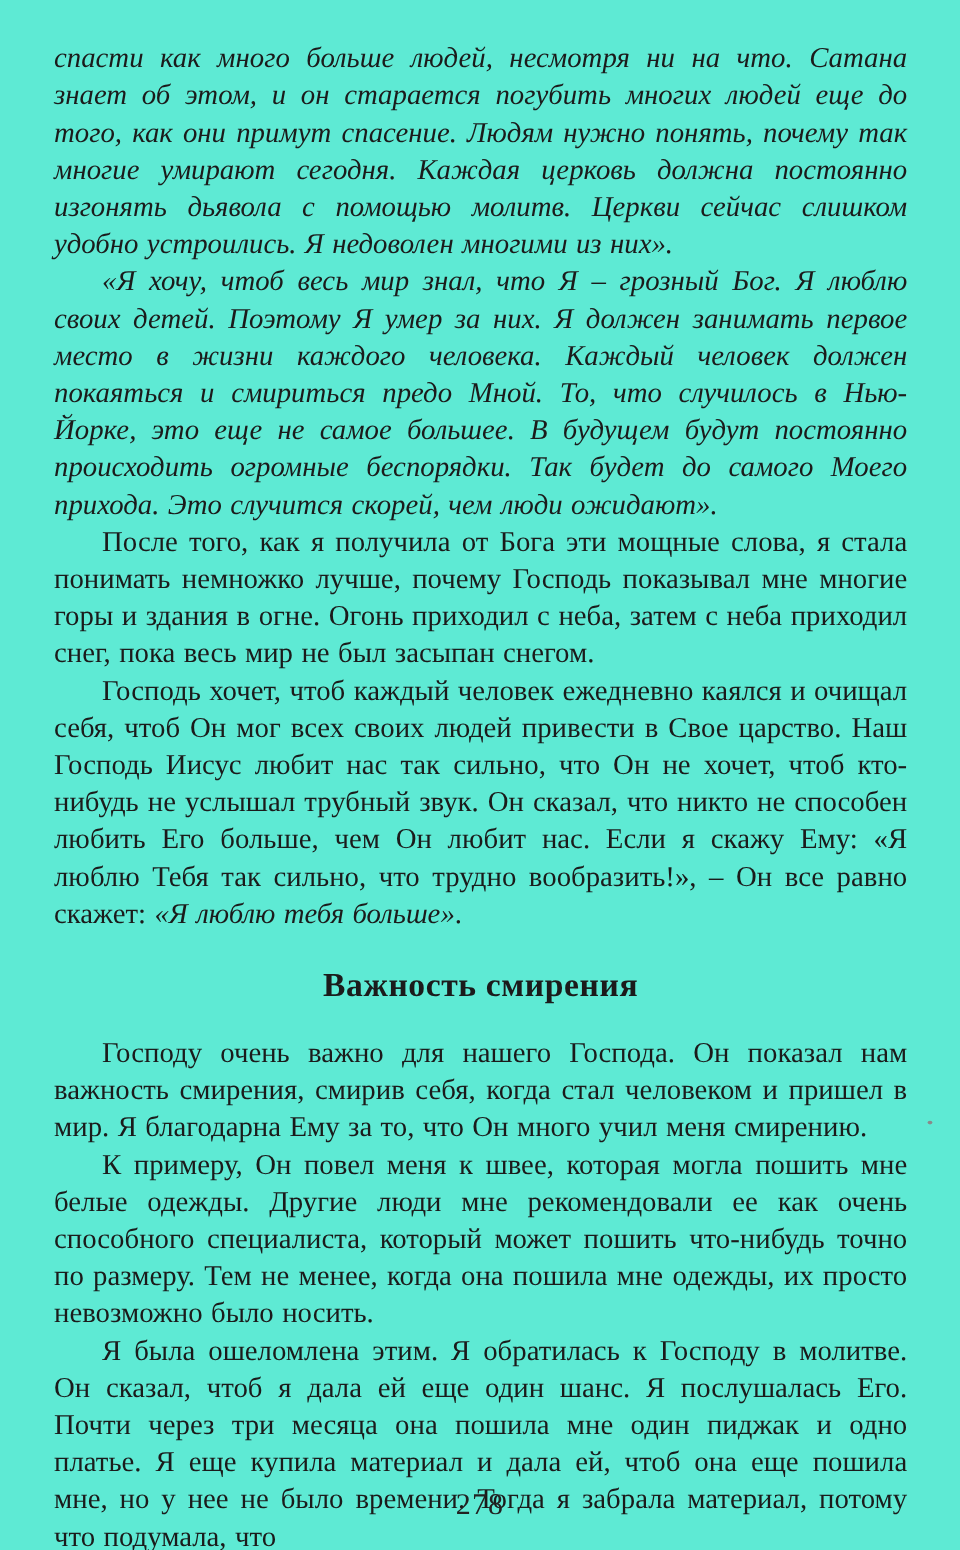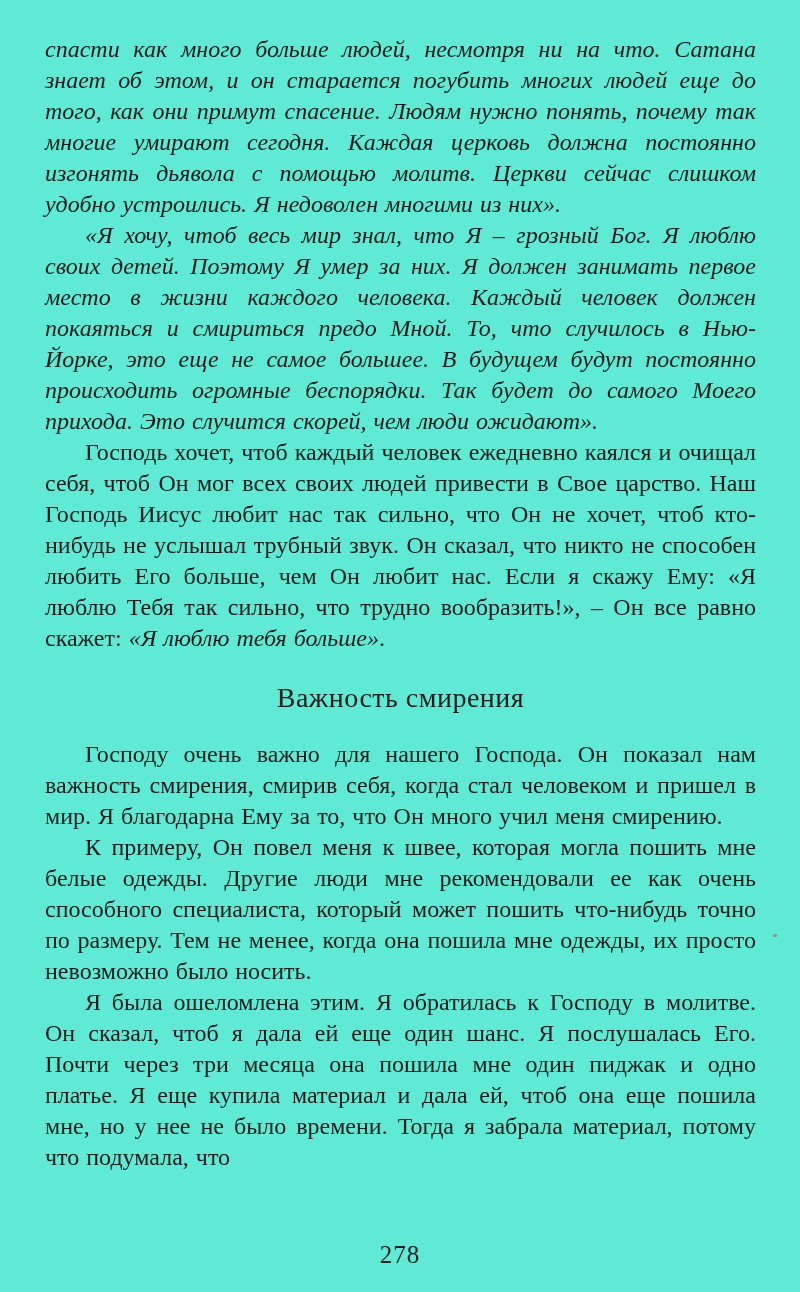"После того, как я получила" p.par { html: none -> <p>После того, как я получила от Бога эти мощные слова, я стала понимать немножко лучше, почему Господь показывал мне многие горы и здания в огне. Огонь приходил с неба, затем с неба приходил снег, пока весь мир не был засыпан снегом.</p> }
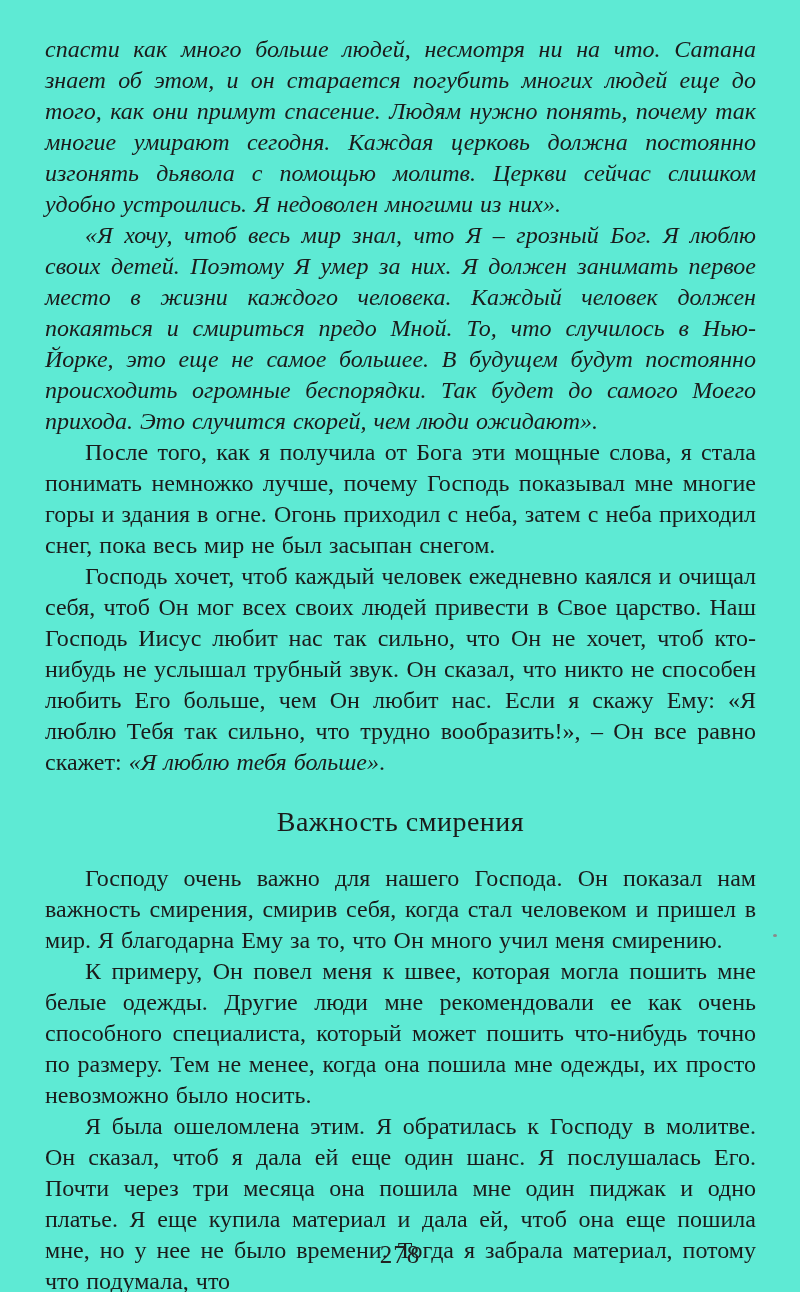"Важность смирения" .heading { font-weight: normal -> bold }
